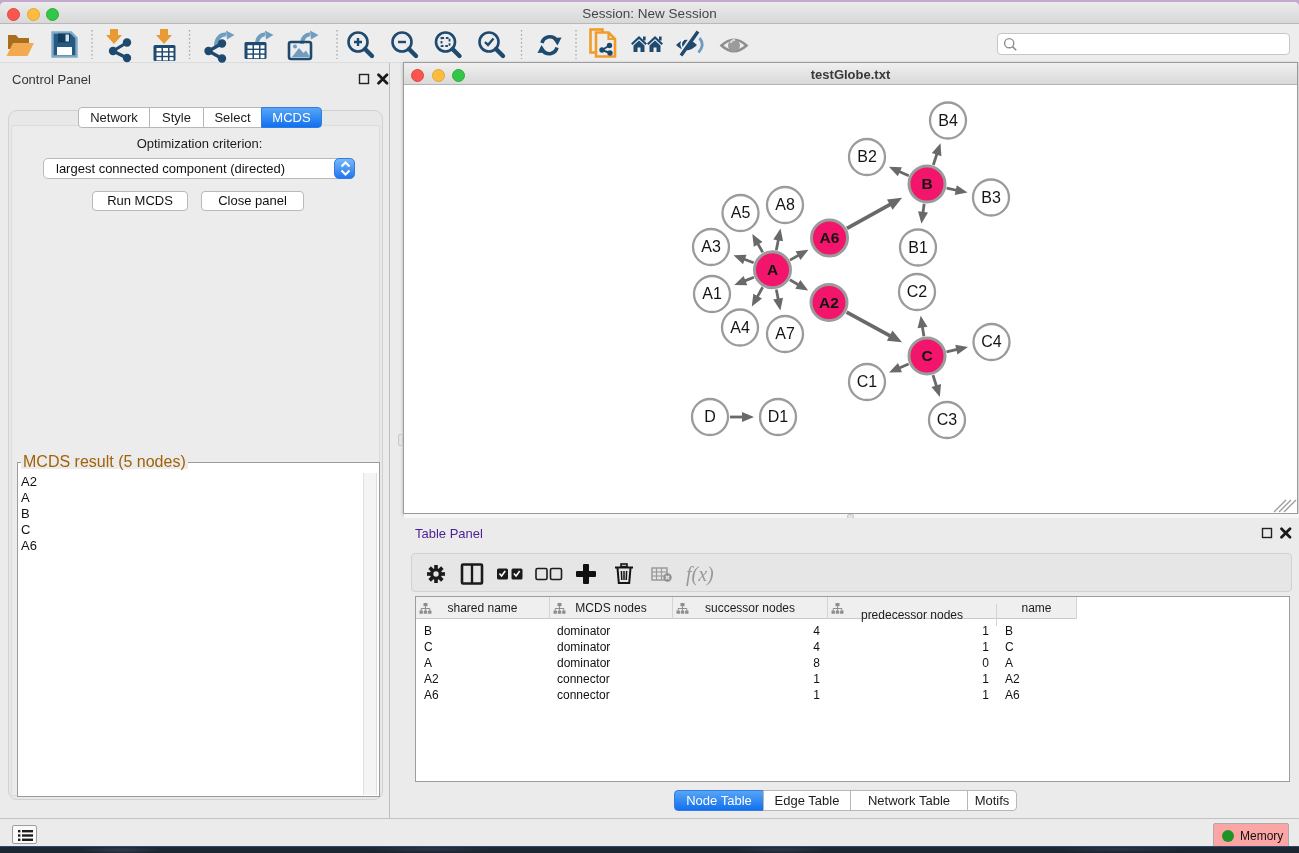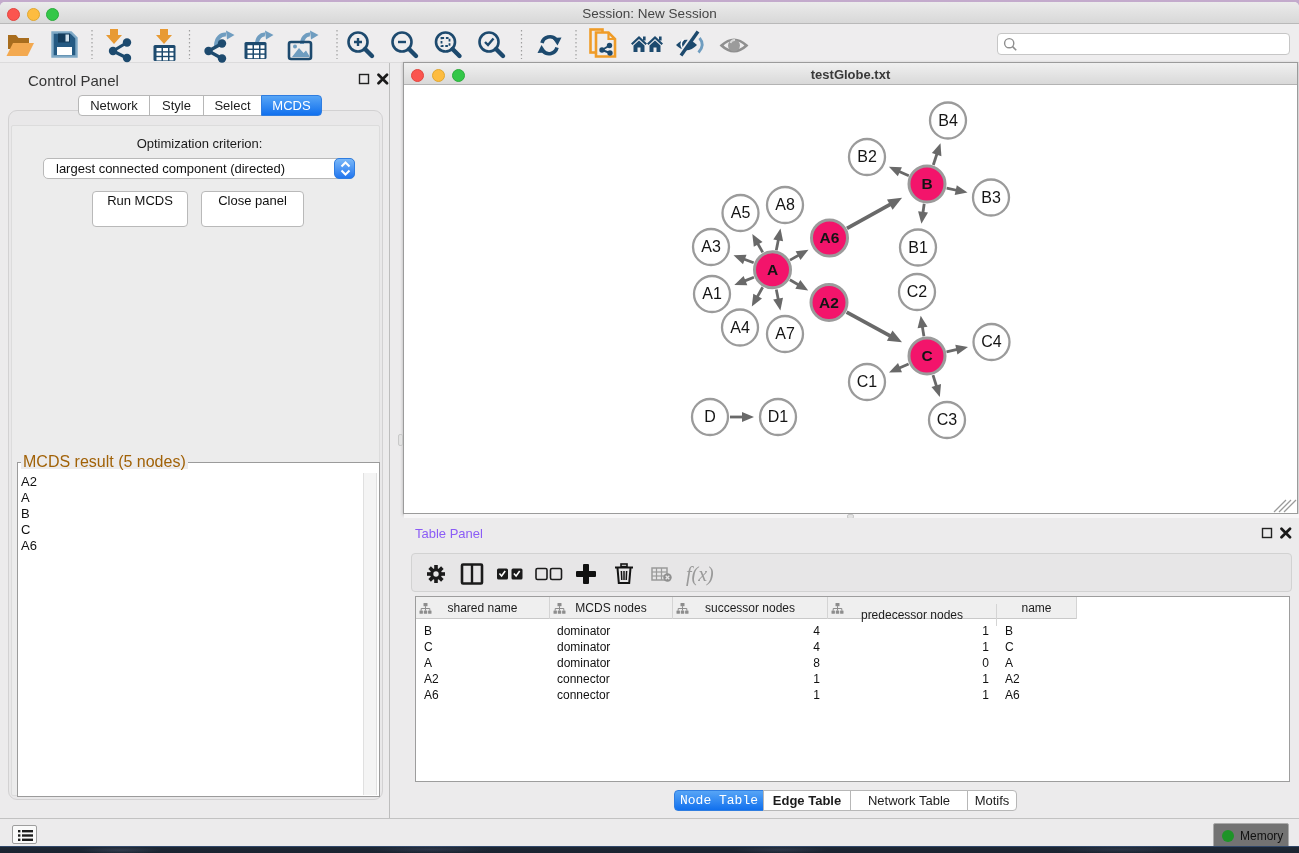"Control Panel" #cp-title { font-size: 15px -> 13px; left: 28px -> 12px }
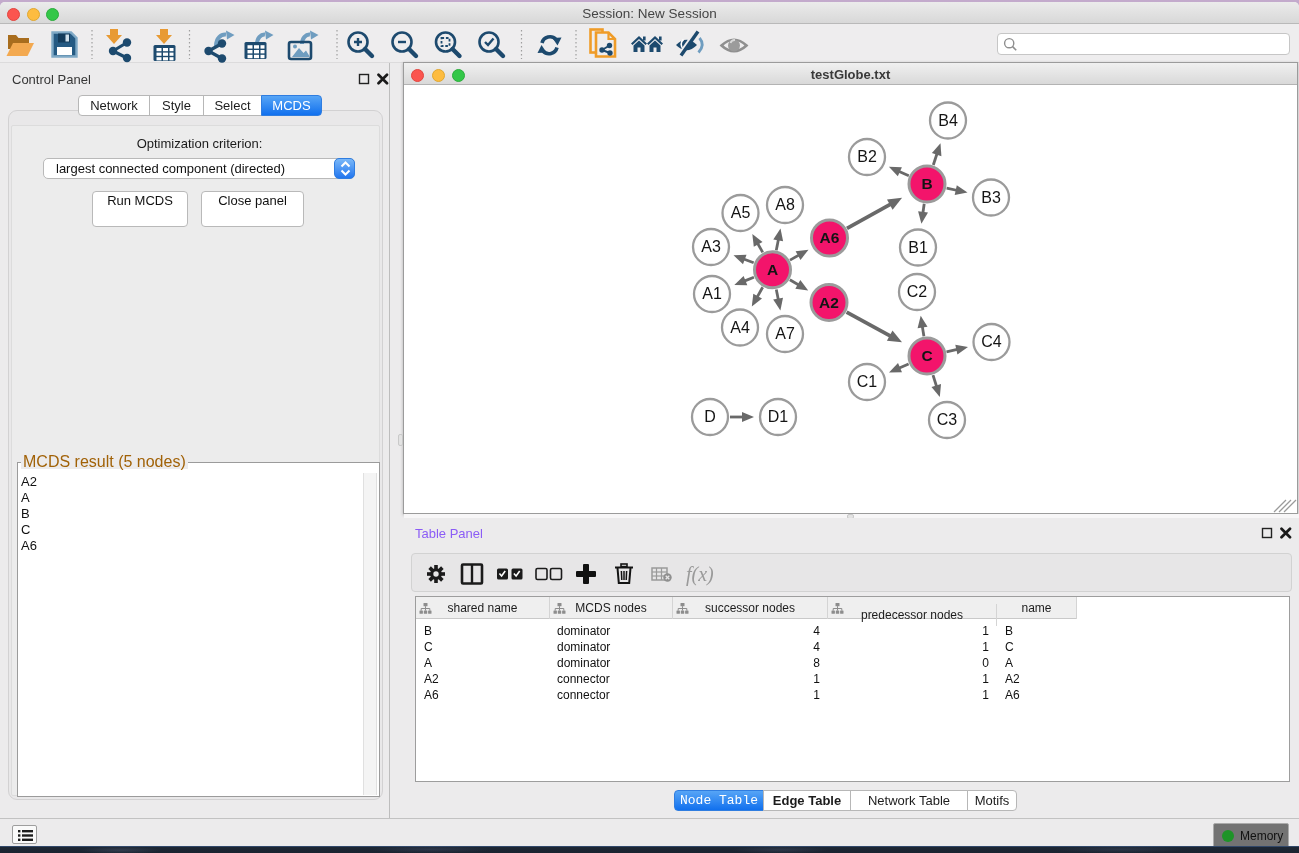"Network" .tab { top: 0 -> 12px }
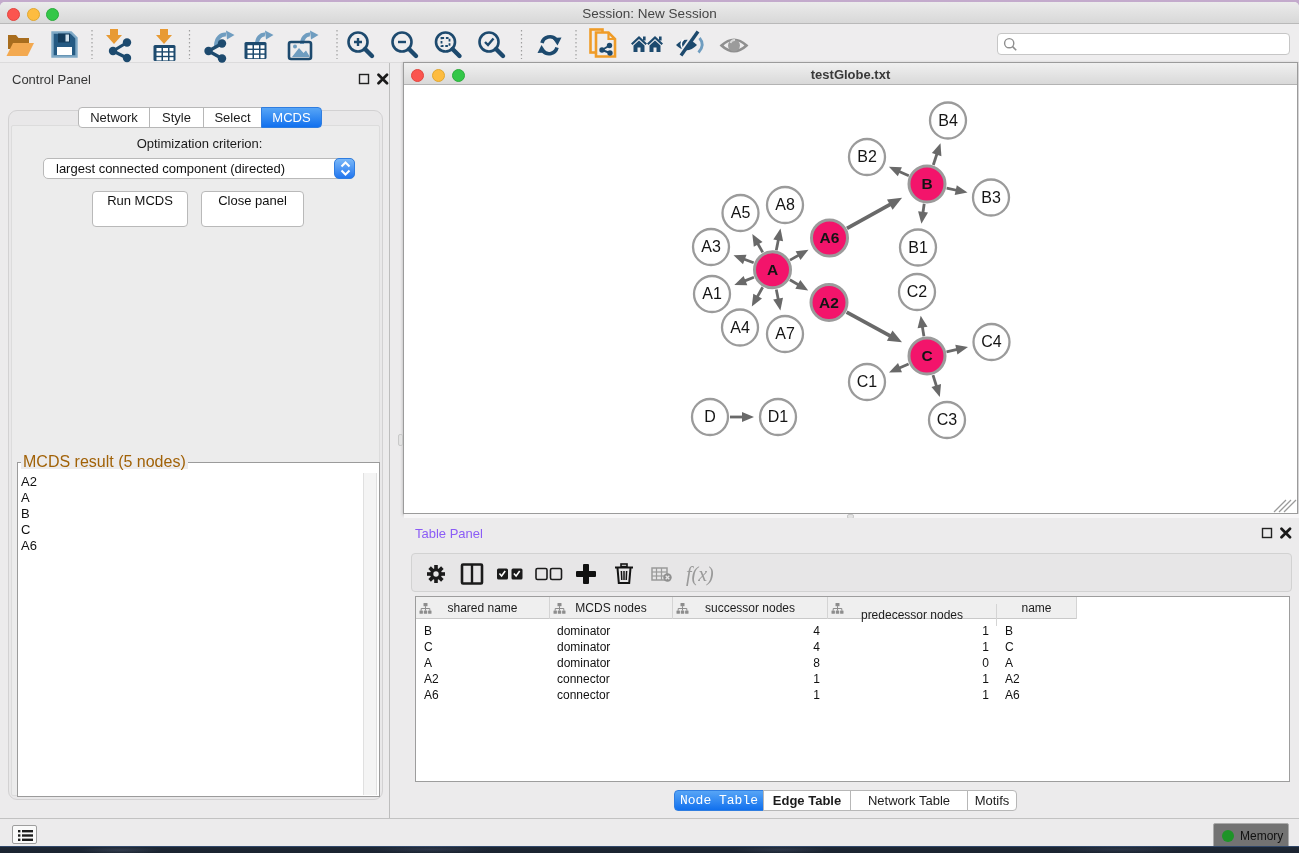"Run MCDS" .btn { height: 36px -> 20px }
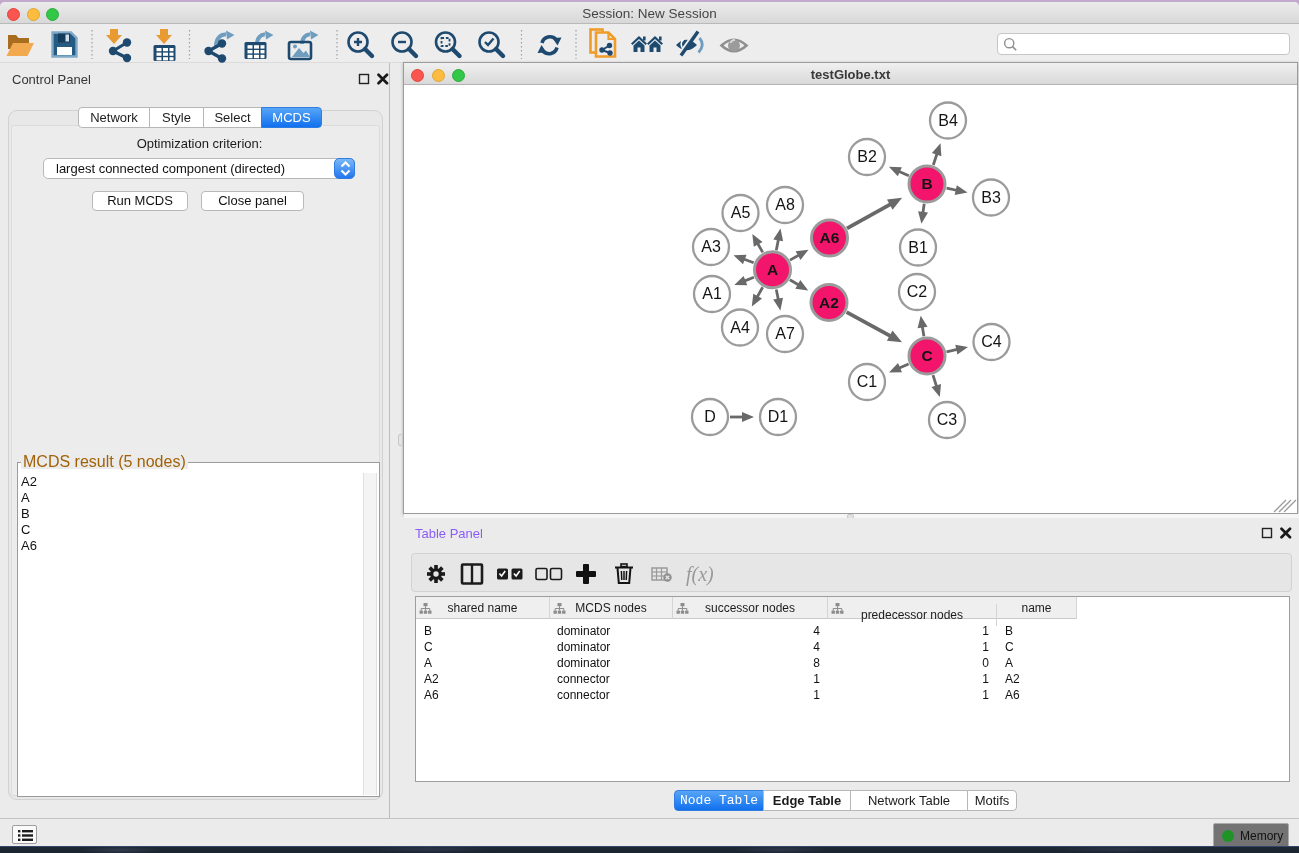"Table Panel" #tp-title { color: #8b5cf6 -> #4c1d95 }
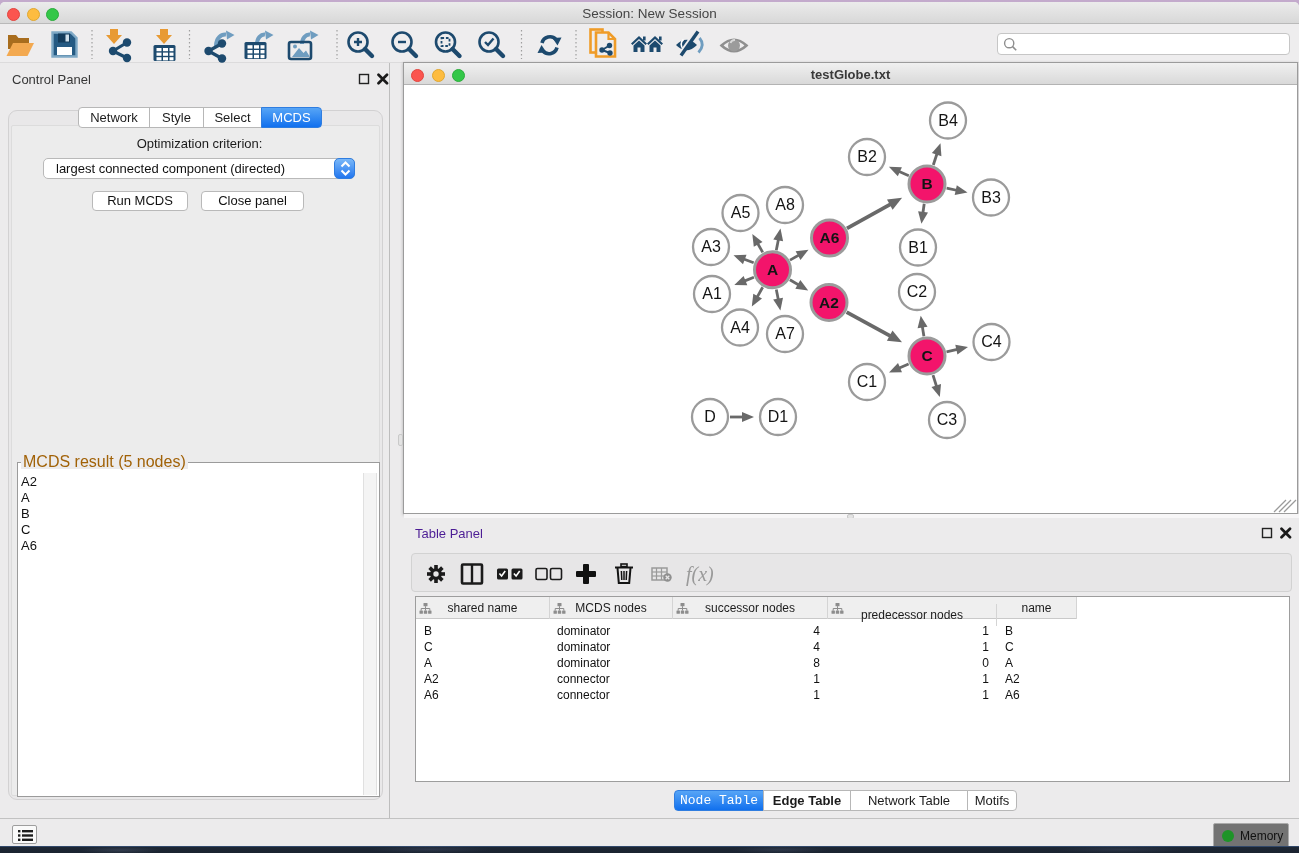"Node Table" div.btab { font-family: Liberation Mono, monospace -> none }
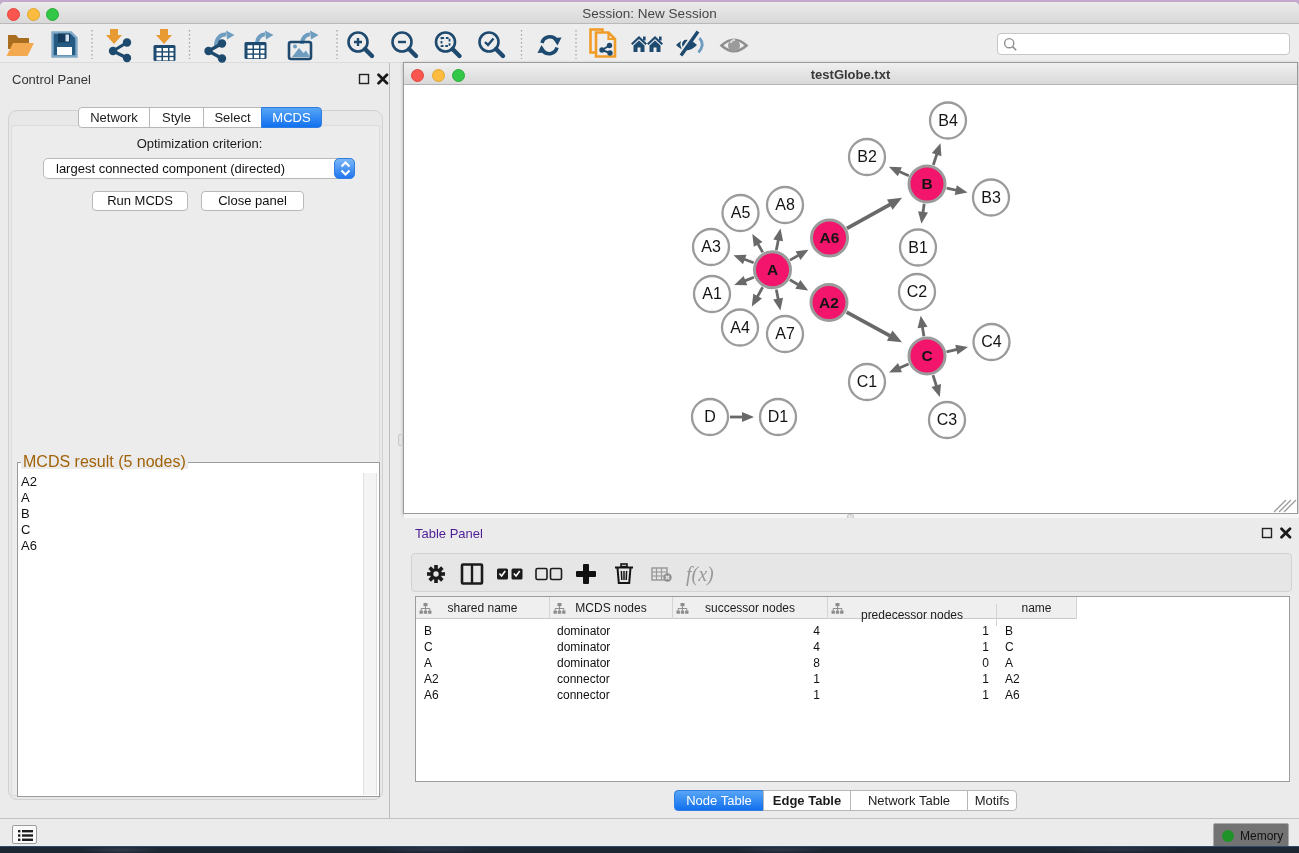"Edge Table" div.btab { font-weight: bold -> none }
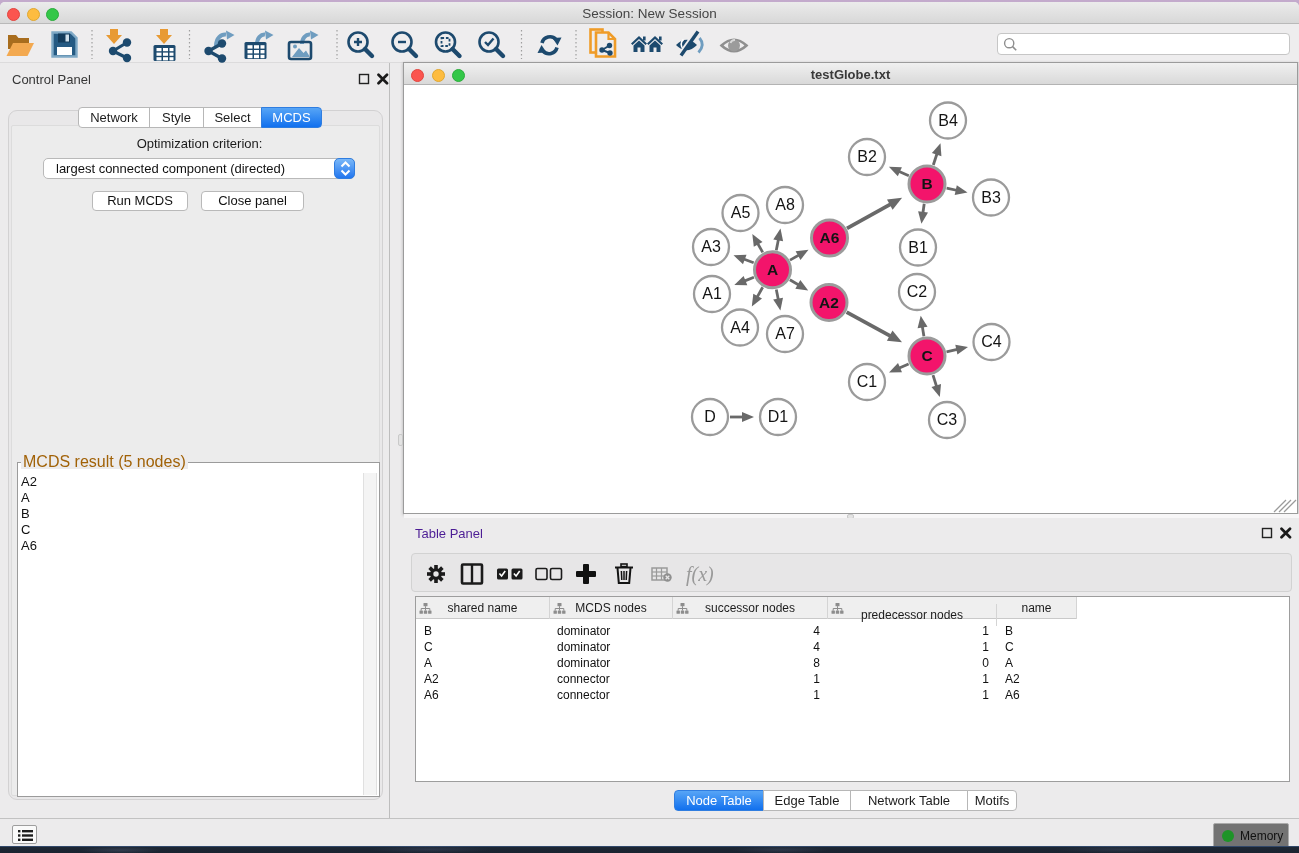"Memory" #mem-btn { background: #737373 -> #fca5a5 }
